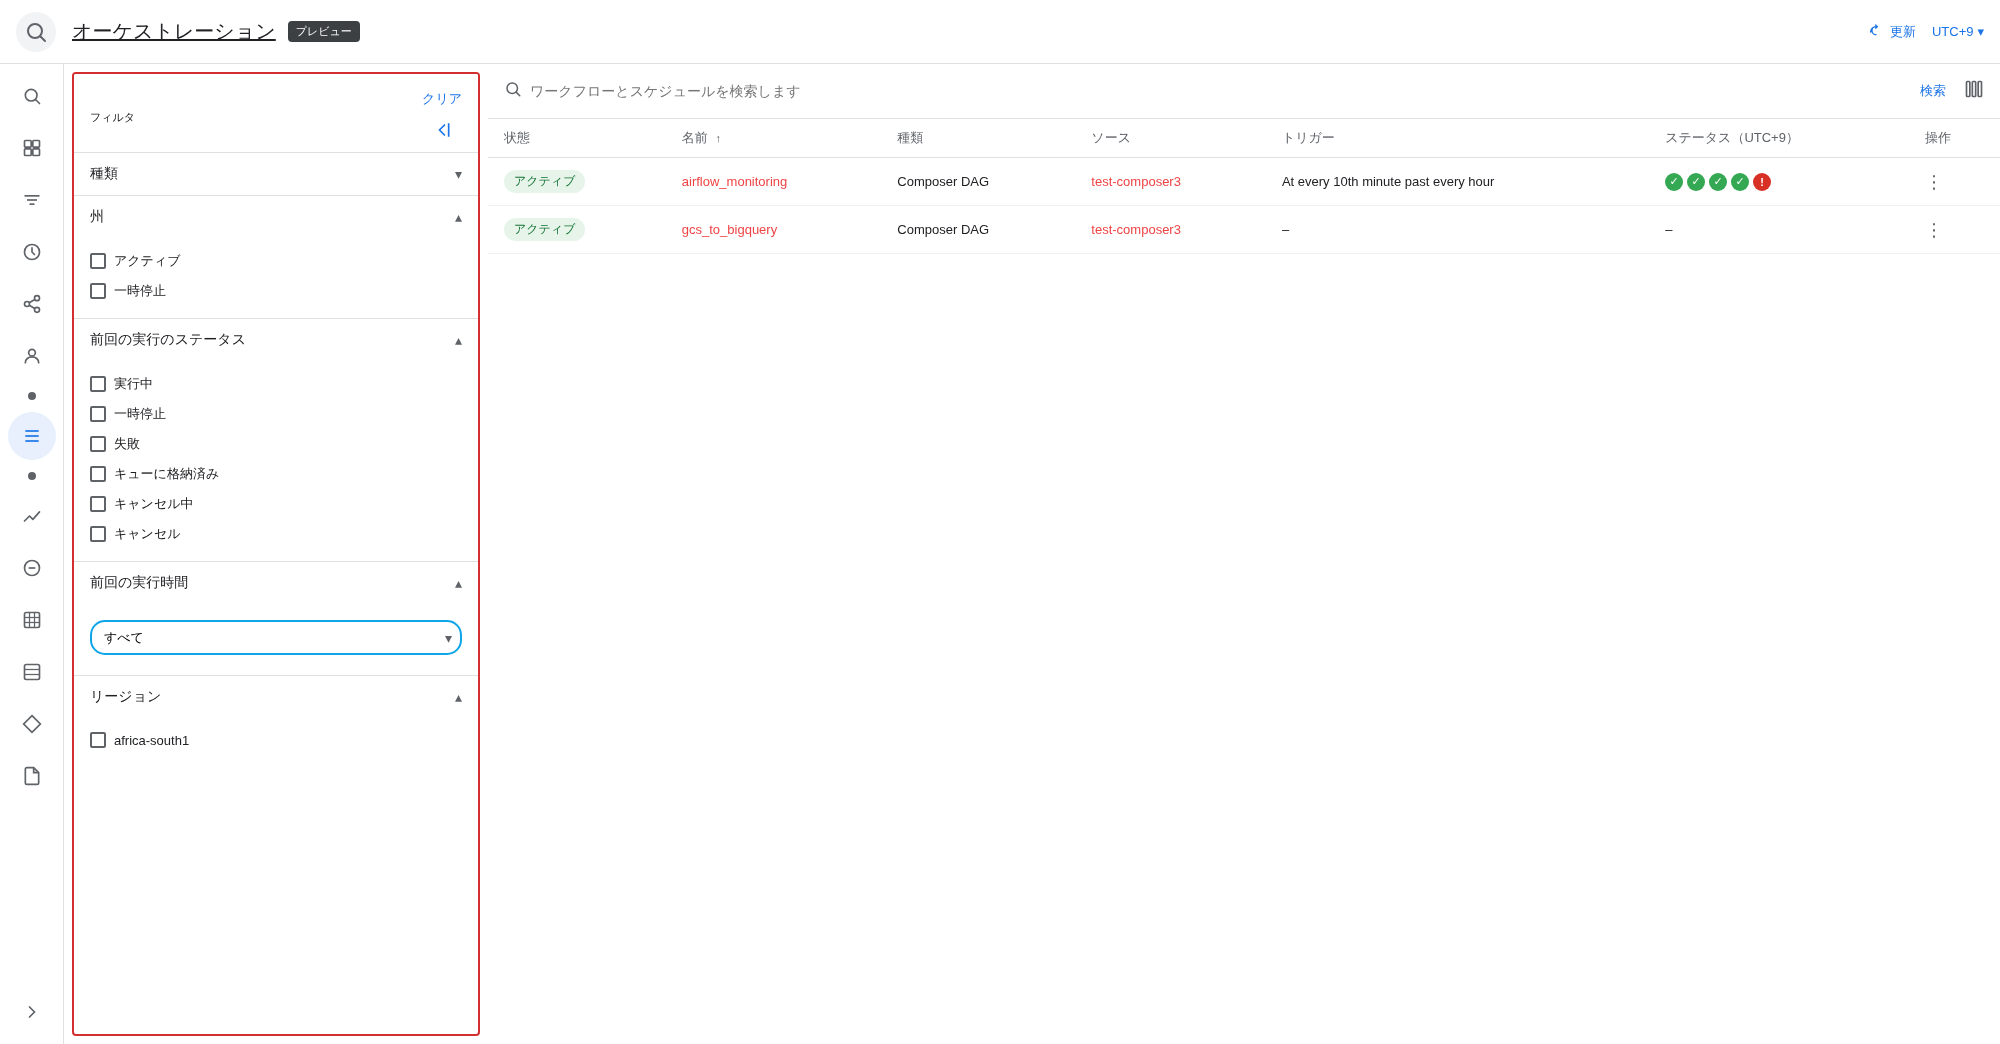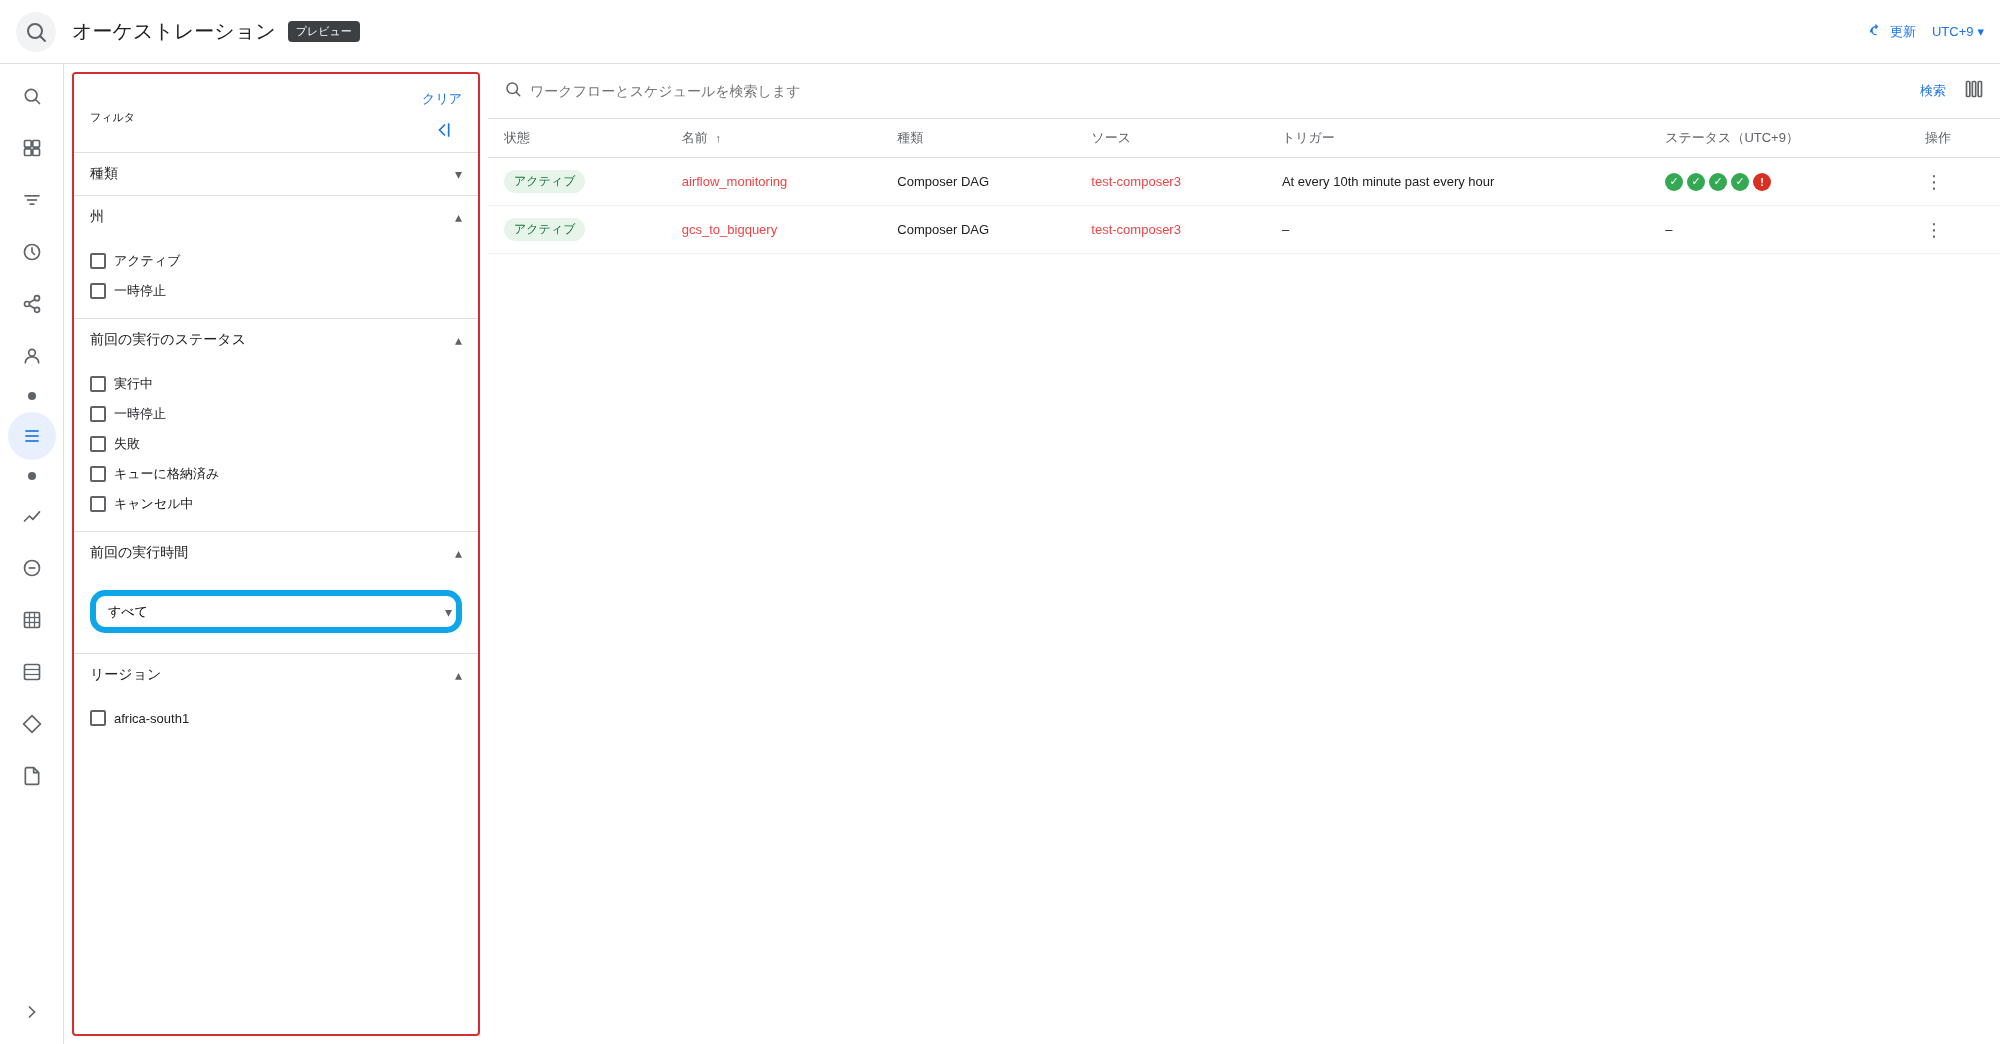"オーケストレーション" .topbar-title { text-decoration: none -> underline }
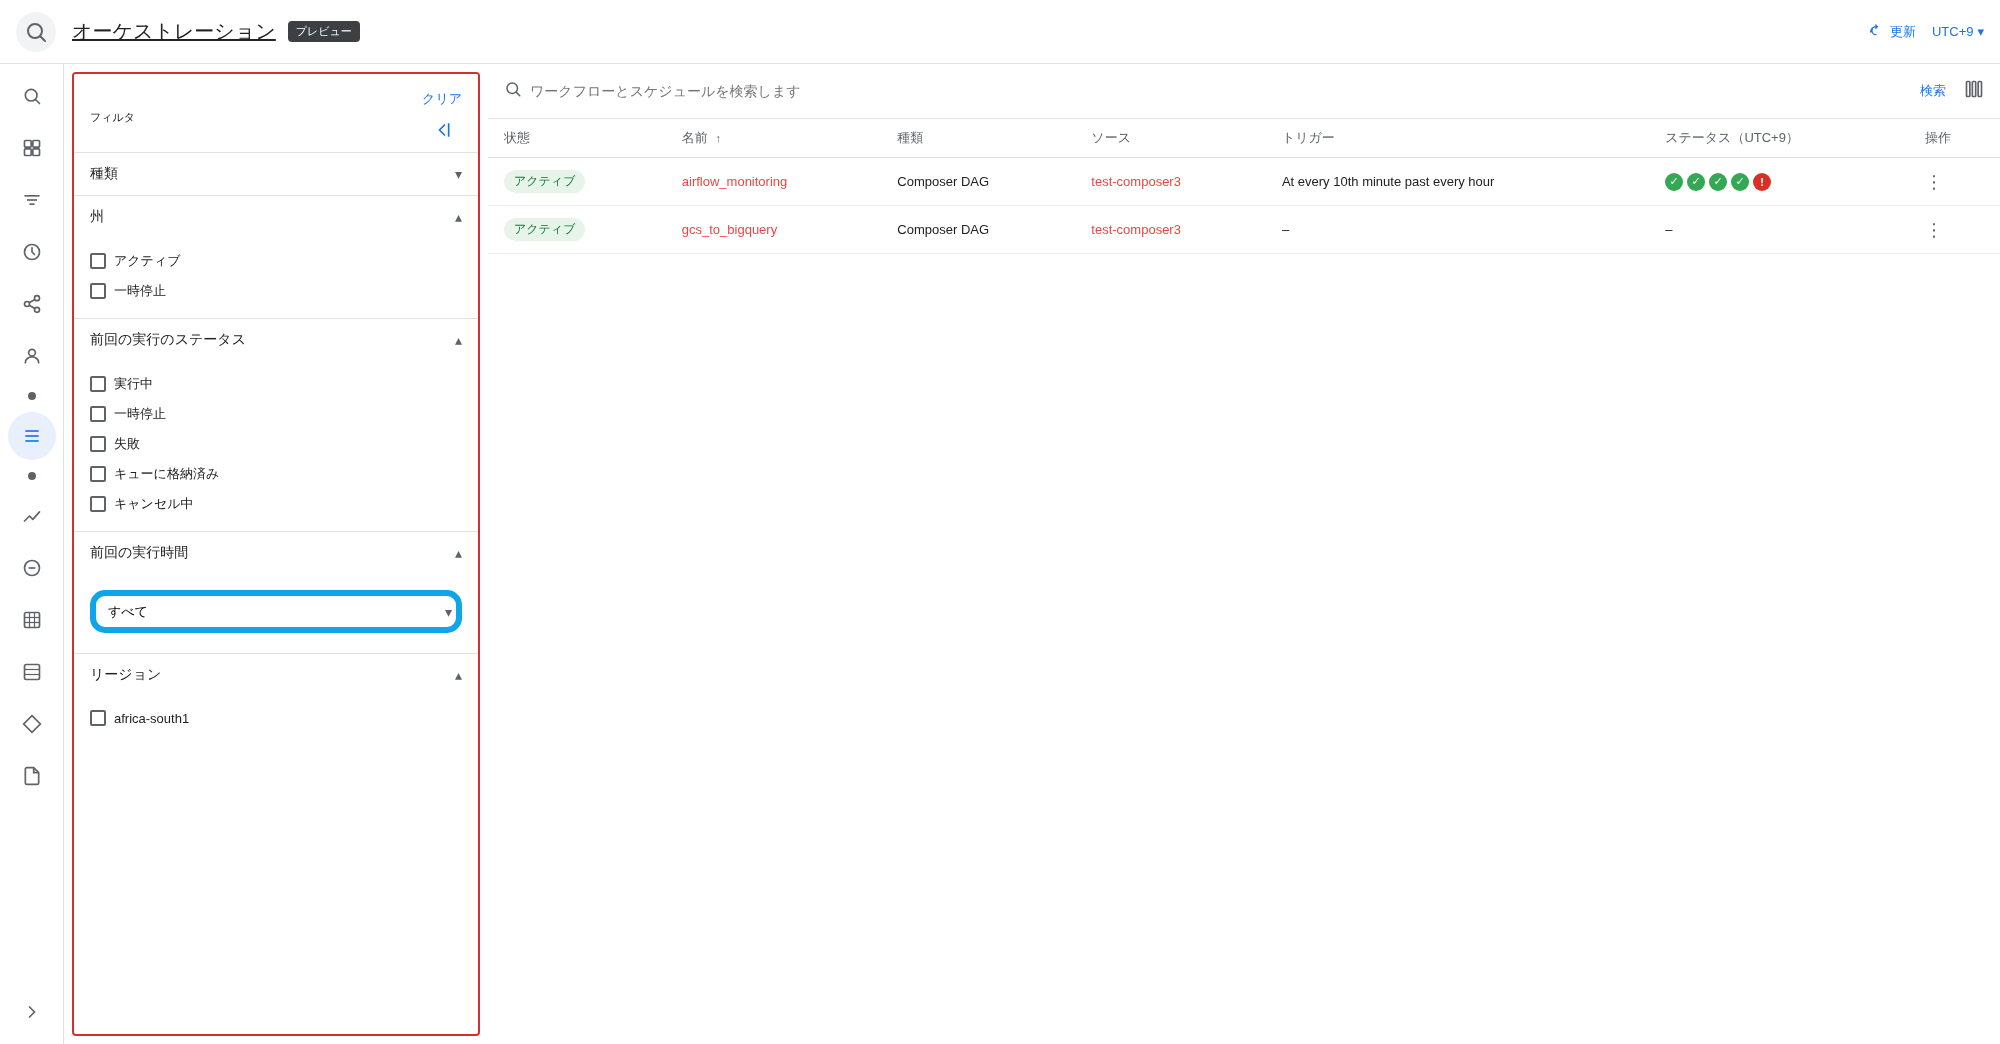"キャンセル" label.filter-checkbox-row { html: none -> <label> <div></div> <span>キャンセル</span> </label> }
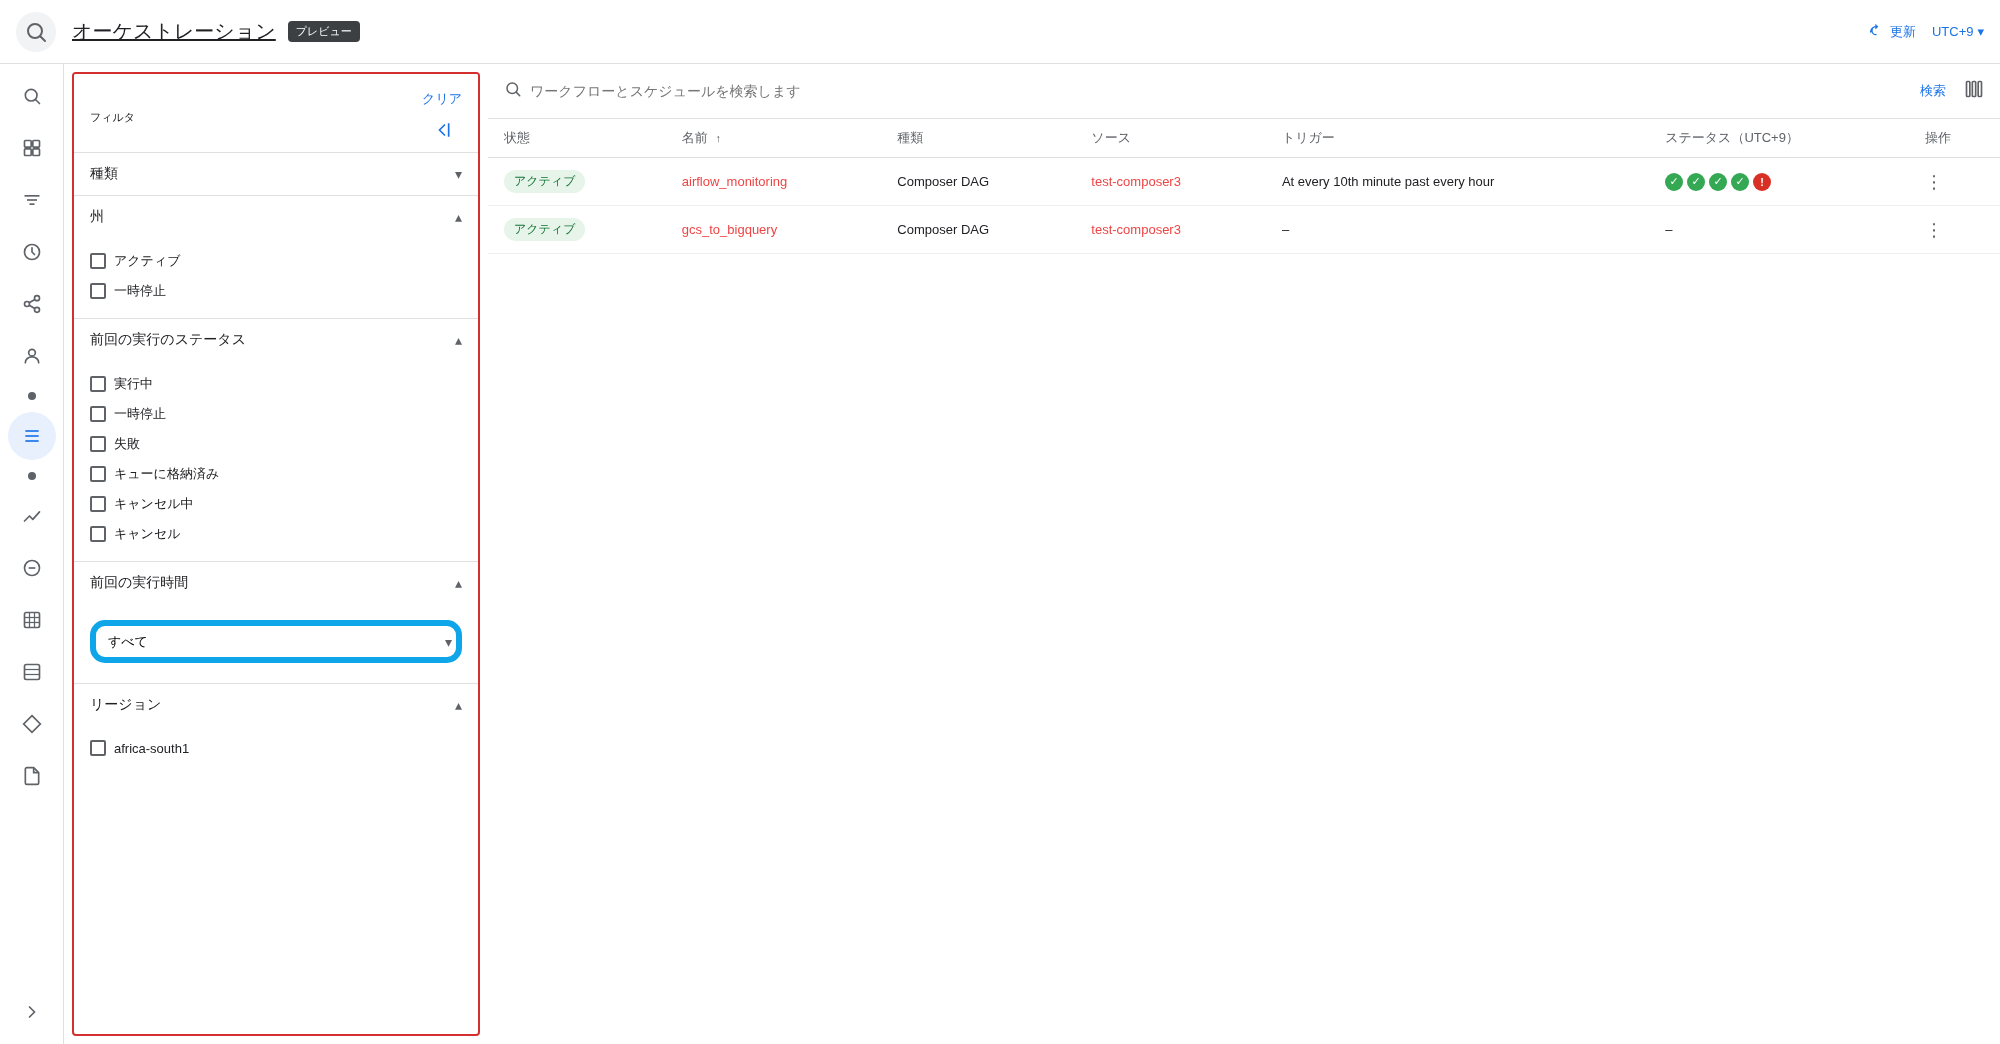"すべて" .filter-select { border: 6px solid #0ea5e9 -> 2px solid #0ea5e9 }
